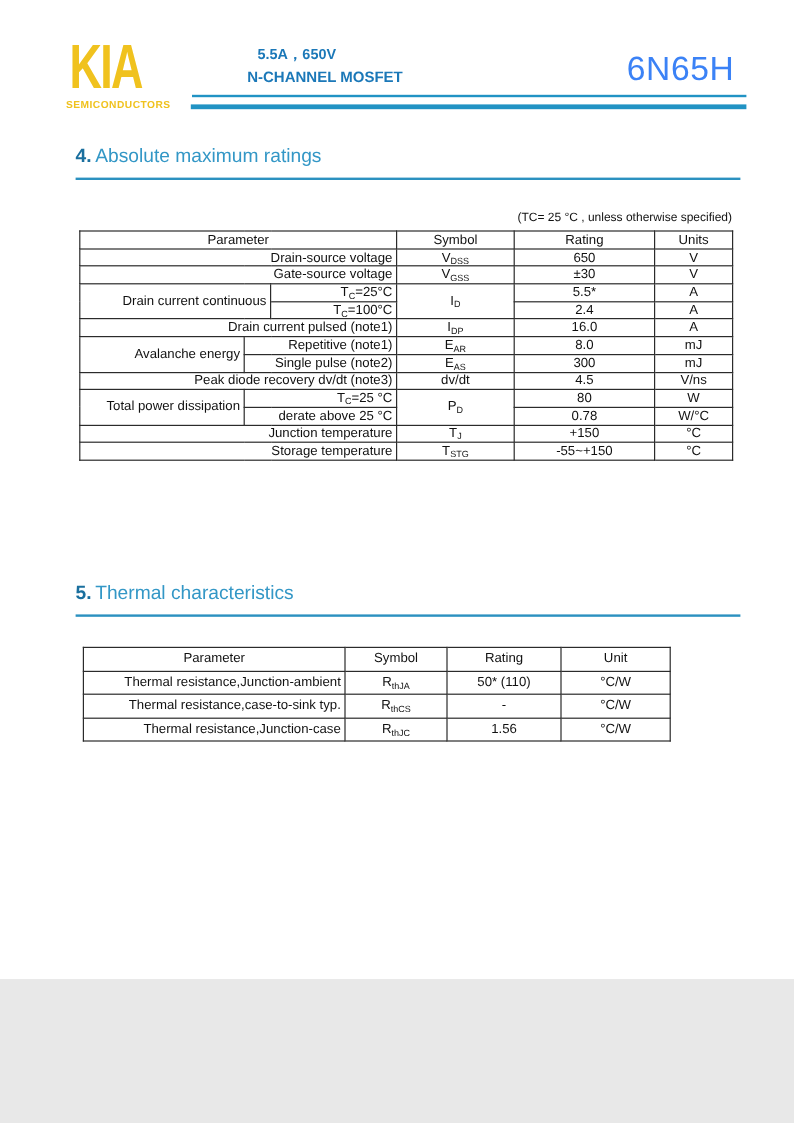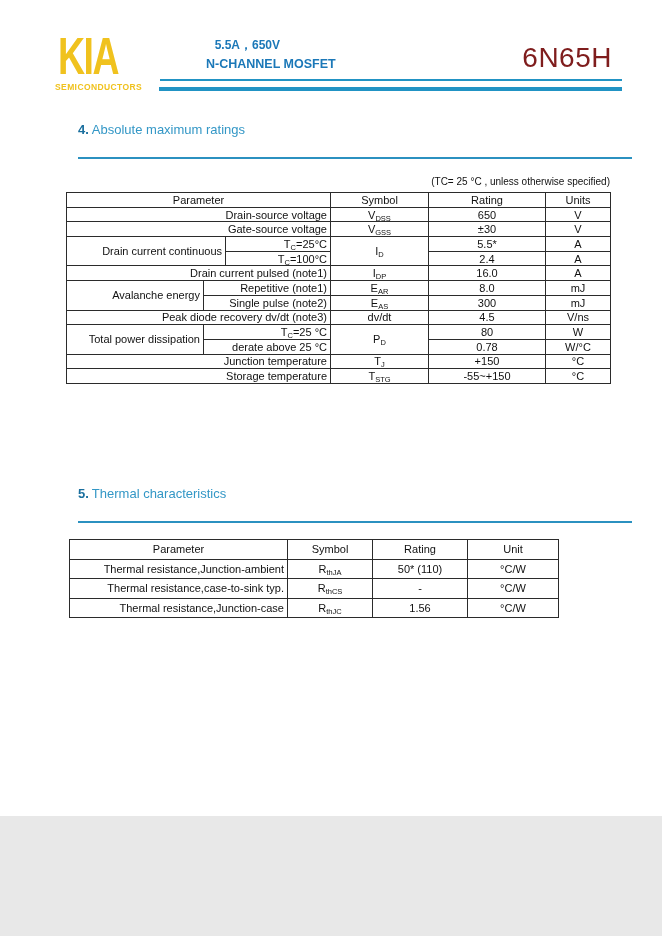"6N65H" .part-number { color: #7f1d1d -> #3b82f6 }
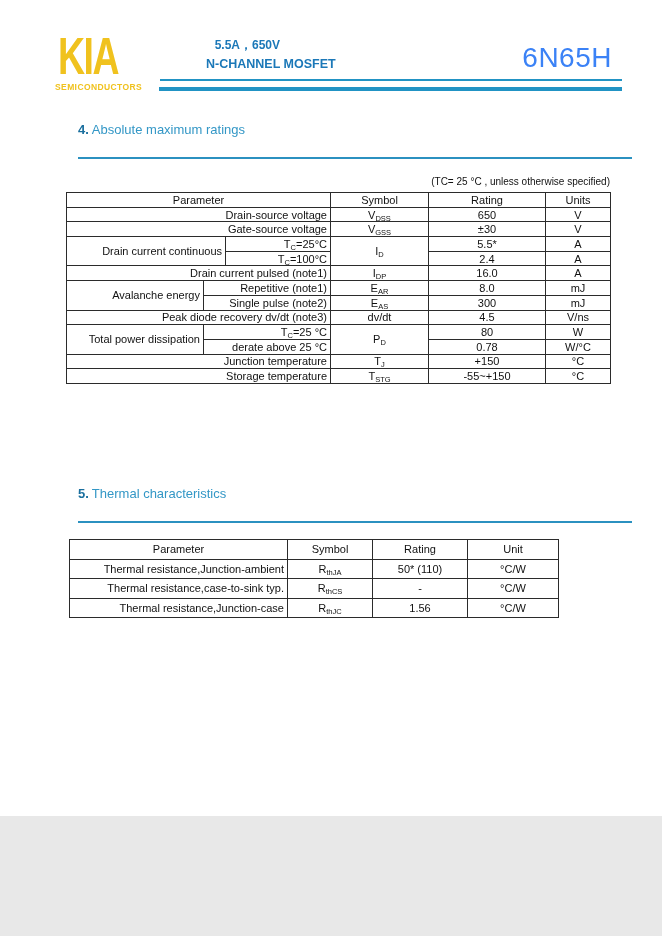"4. Absolute maximum ratings" .sec-heading { font-size: 13px -> 16px; left: 78px -> 63px; padding-bottom: 20px -> 8px }
